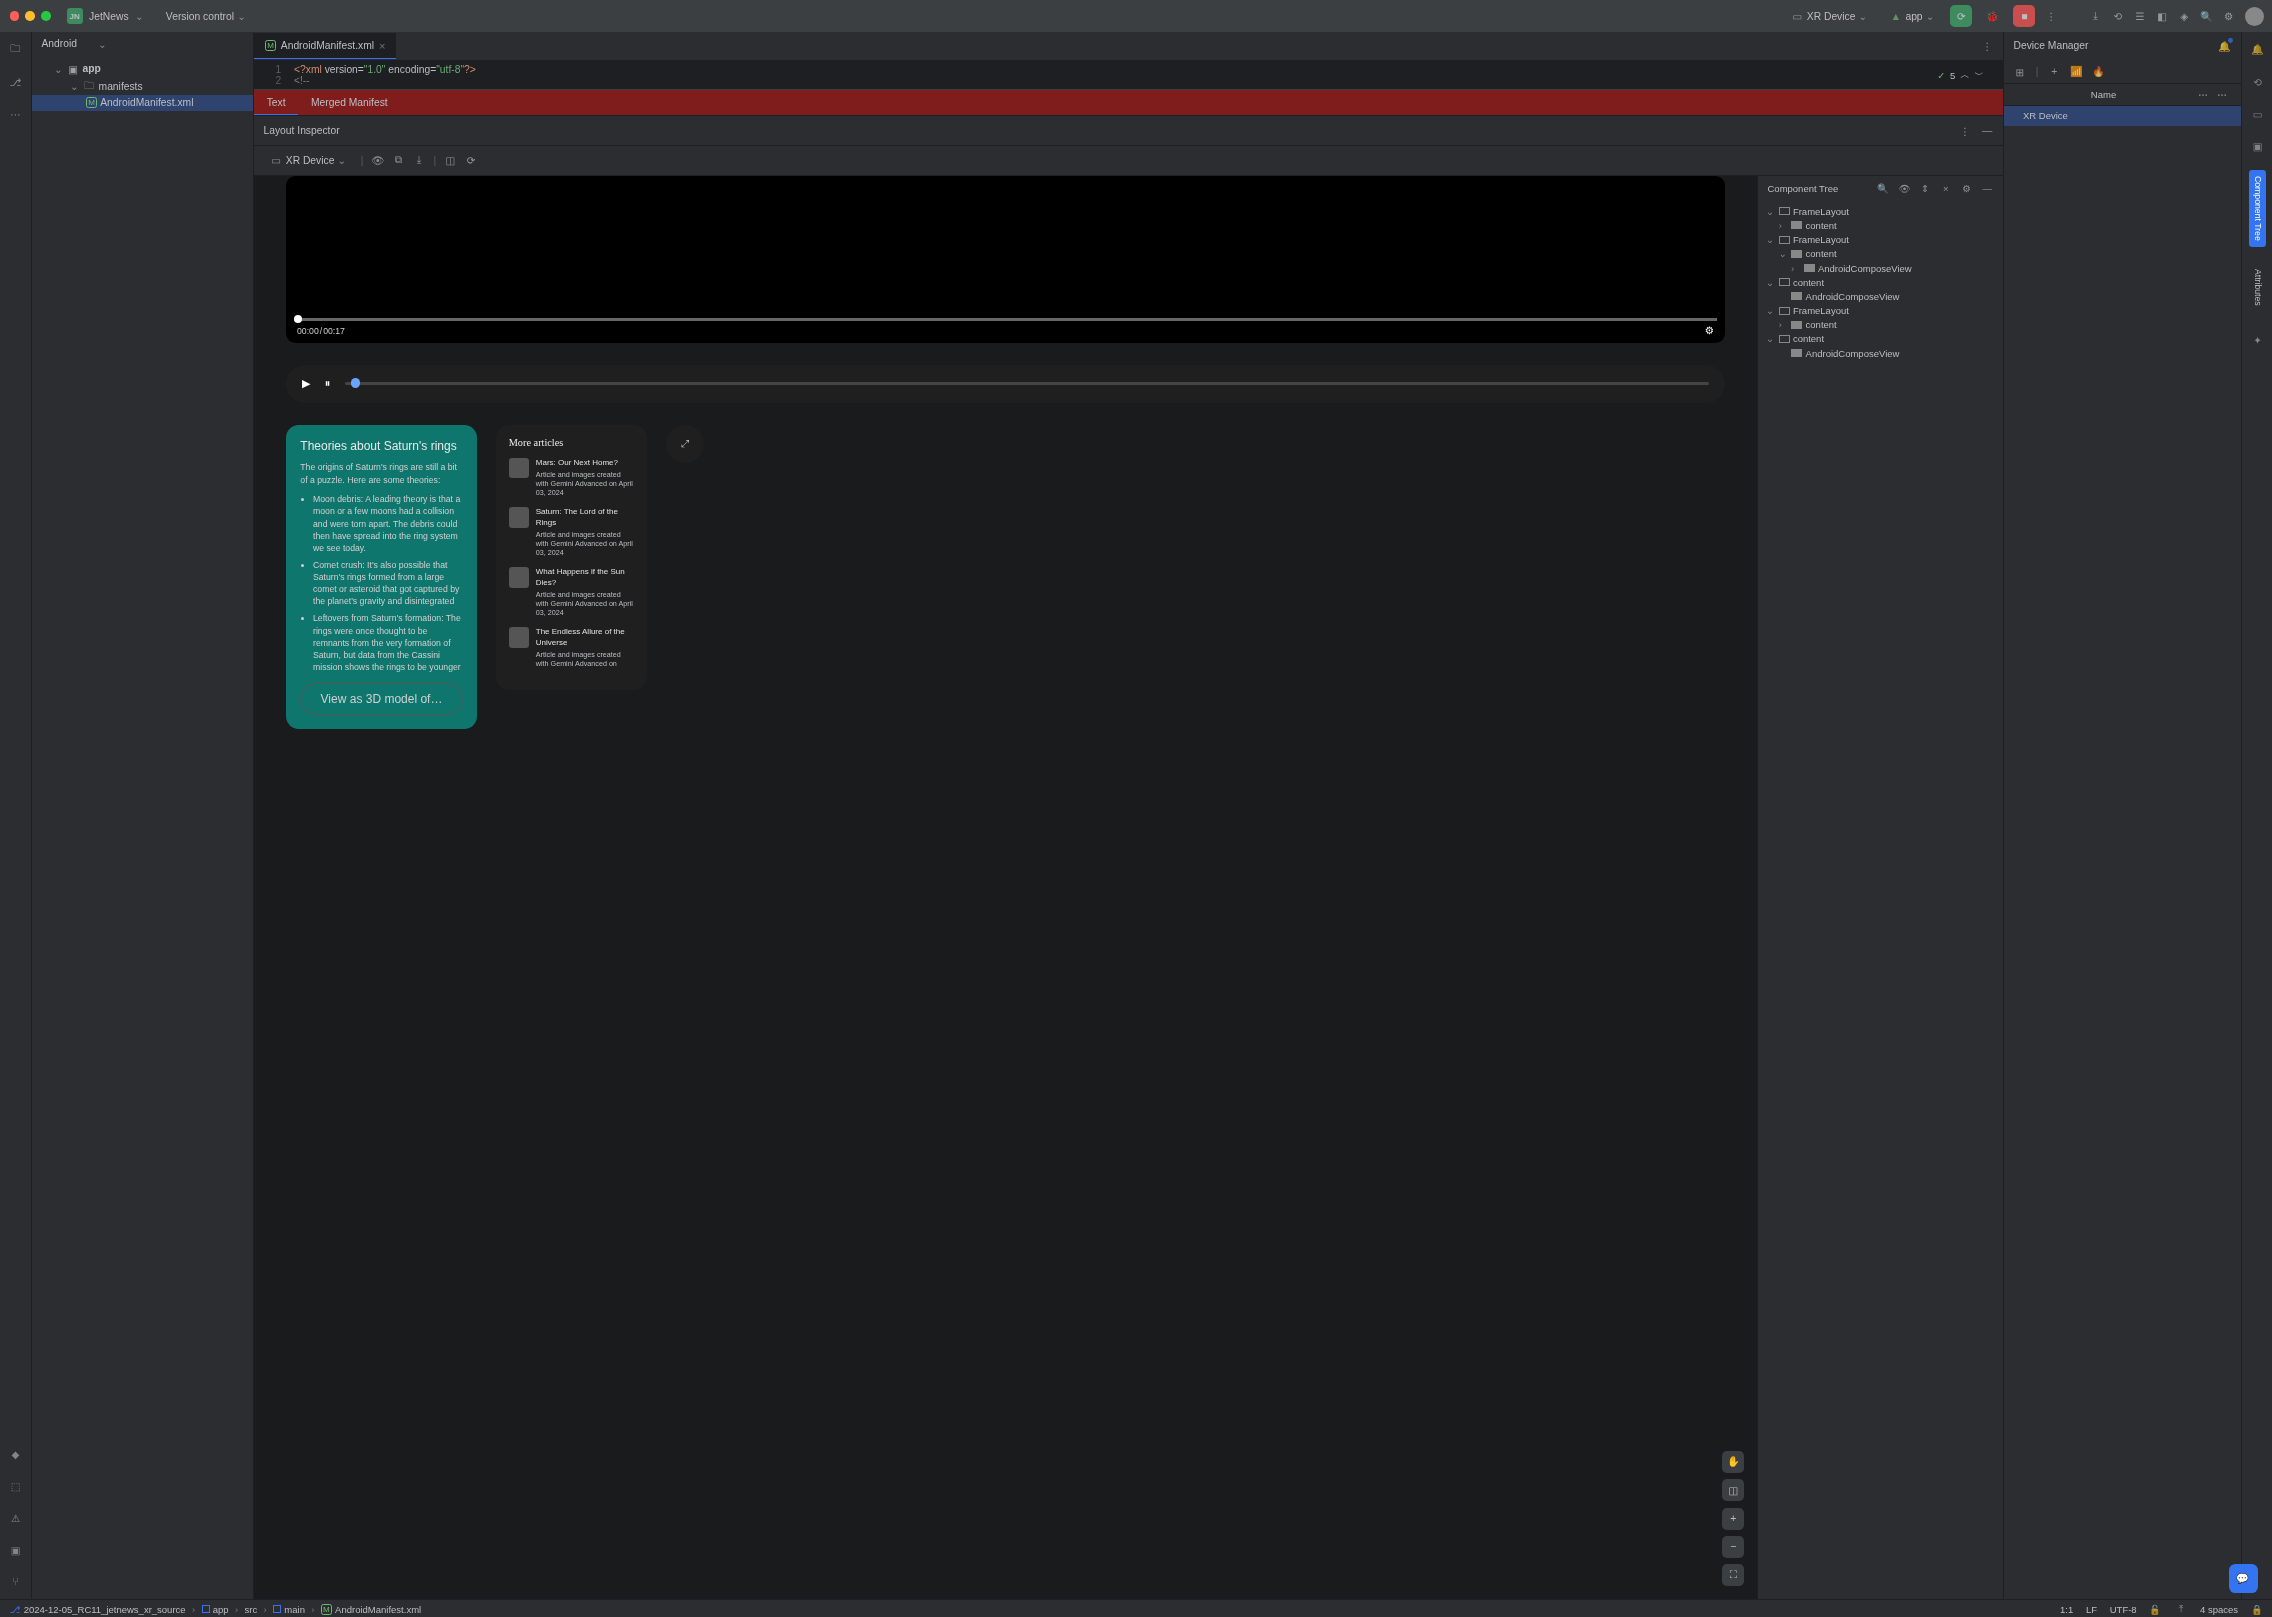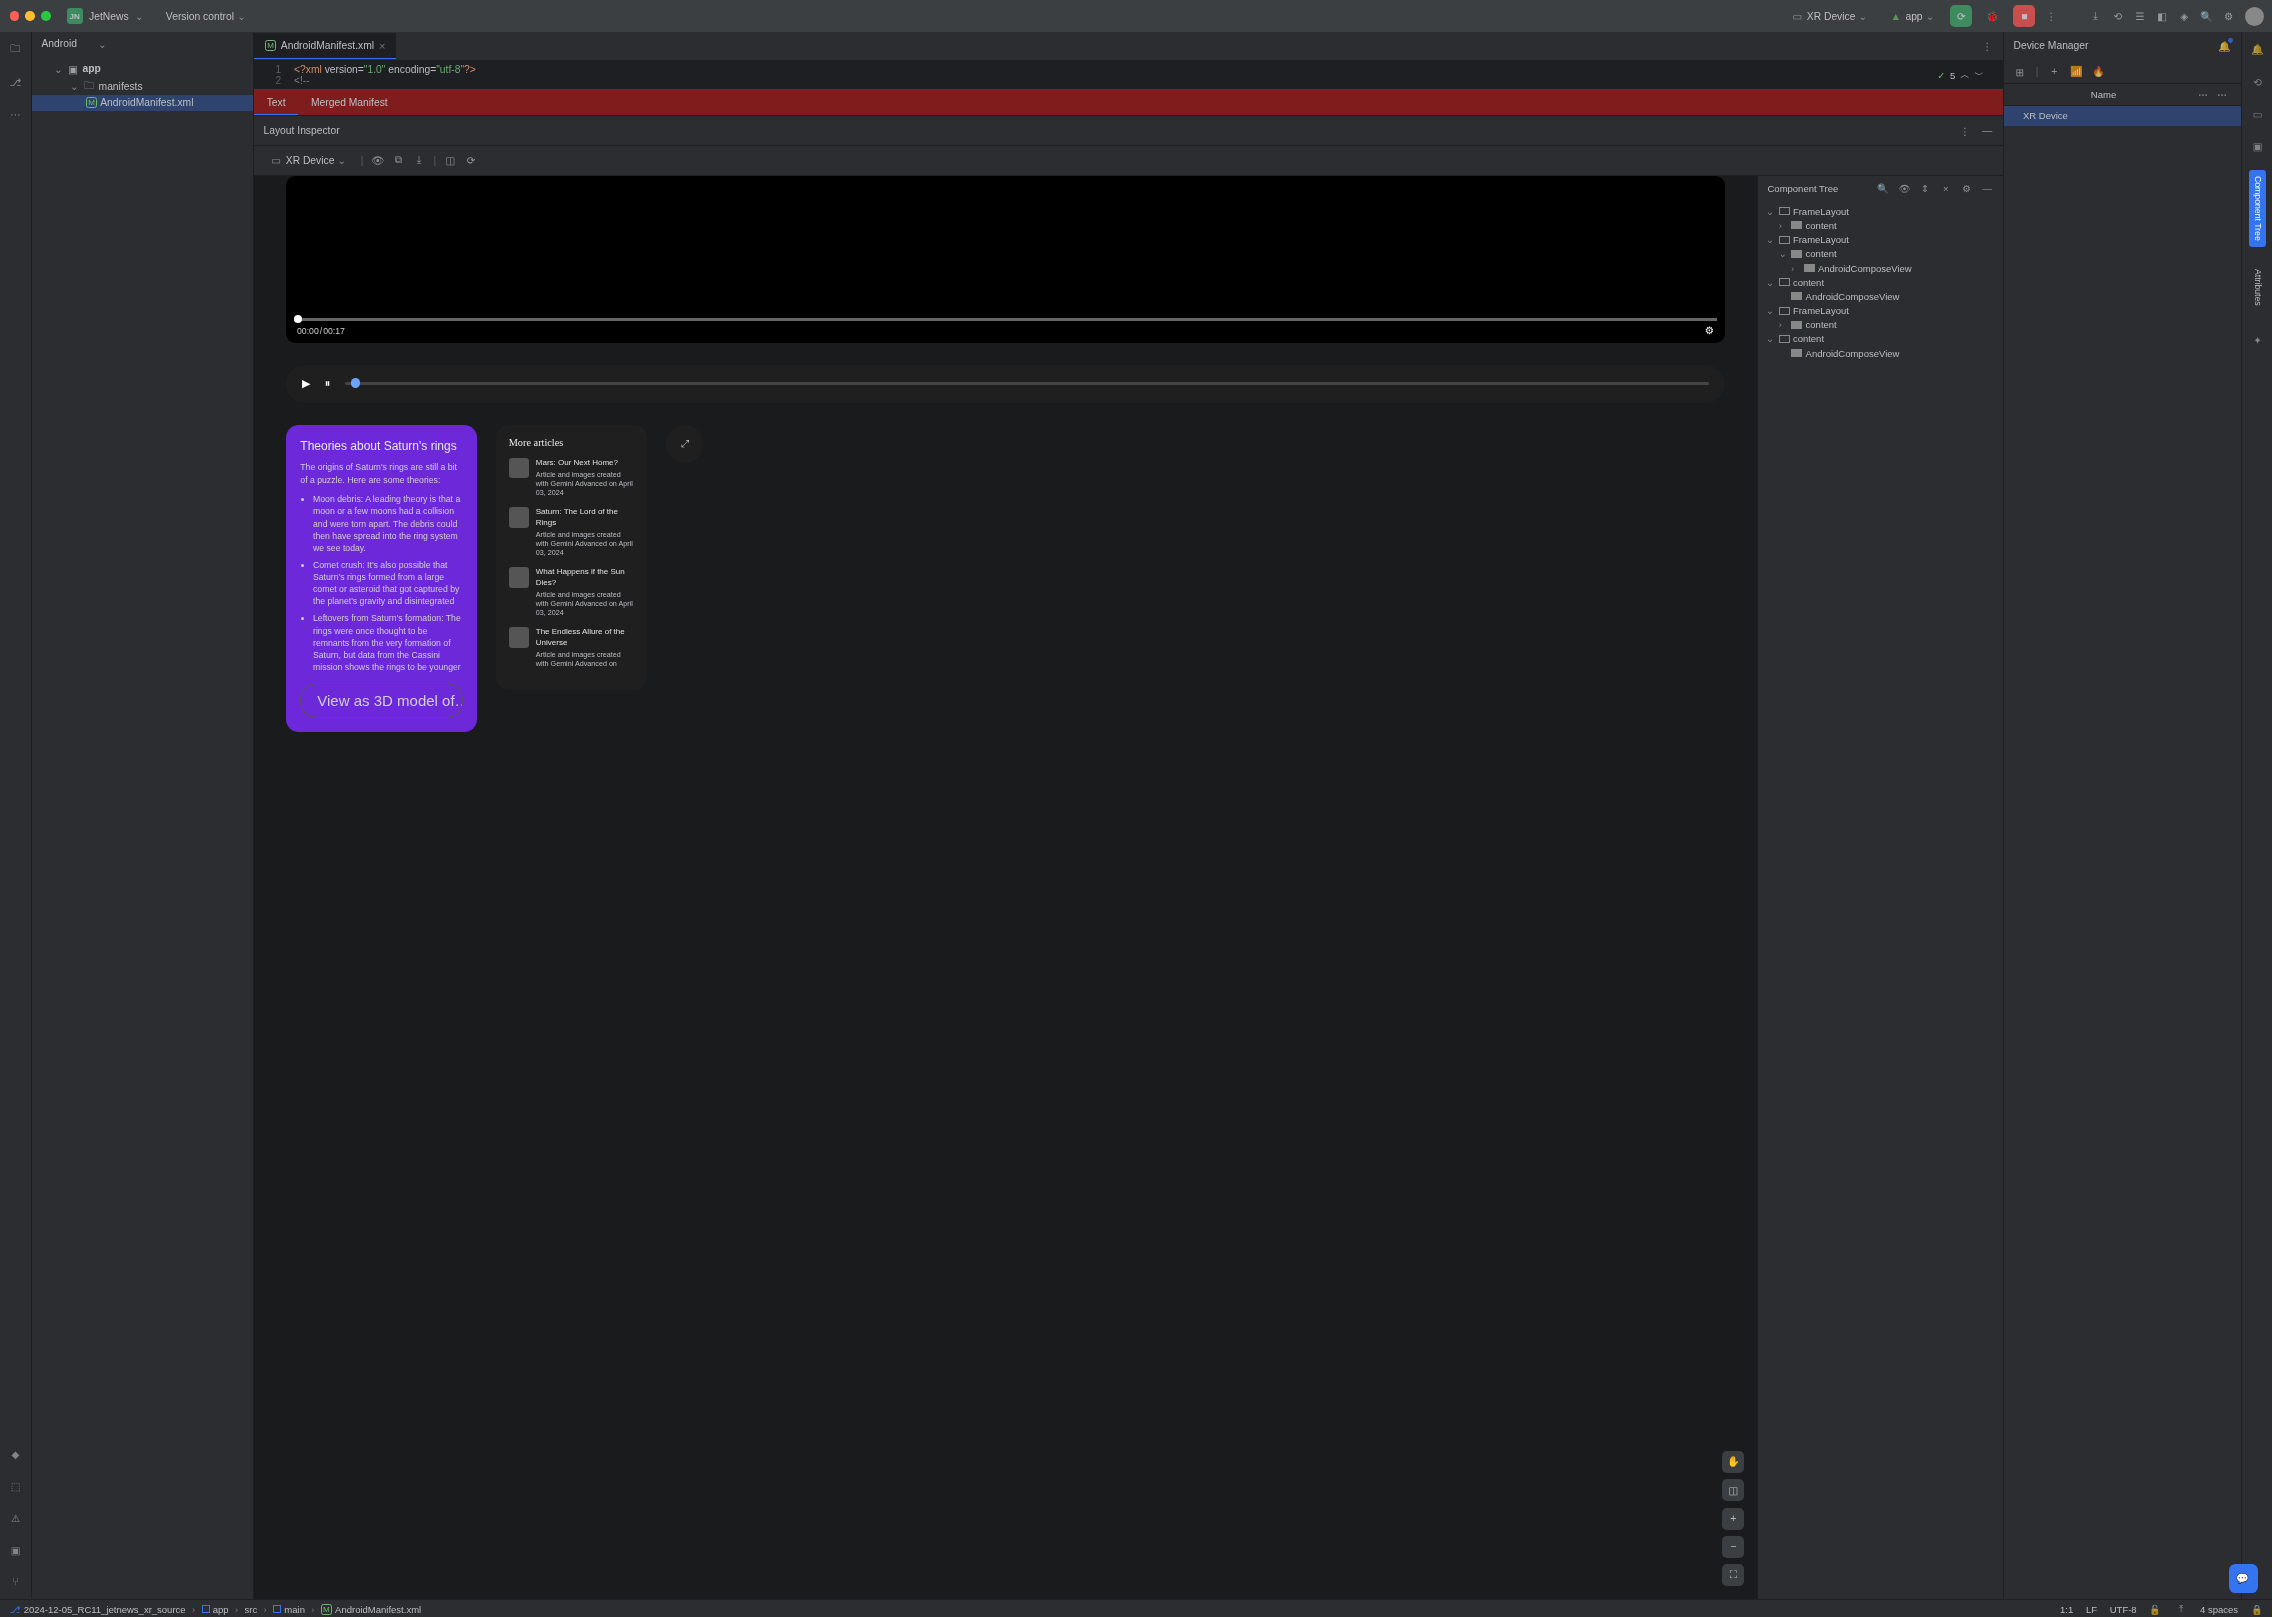"Theories about Saturn's rings" .article-card { background: #6d28d9 -> #0f766e }
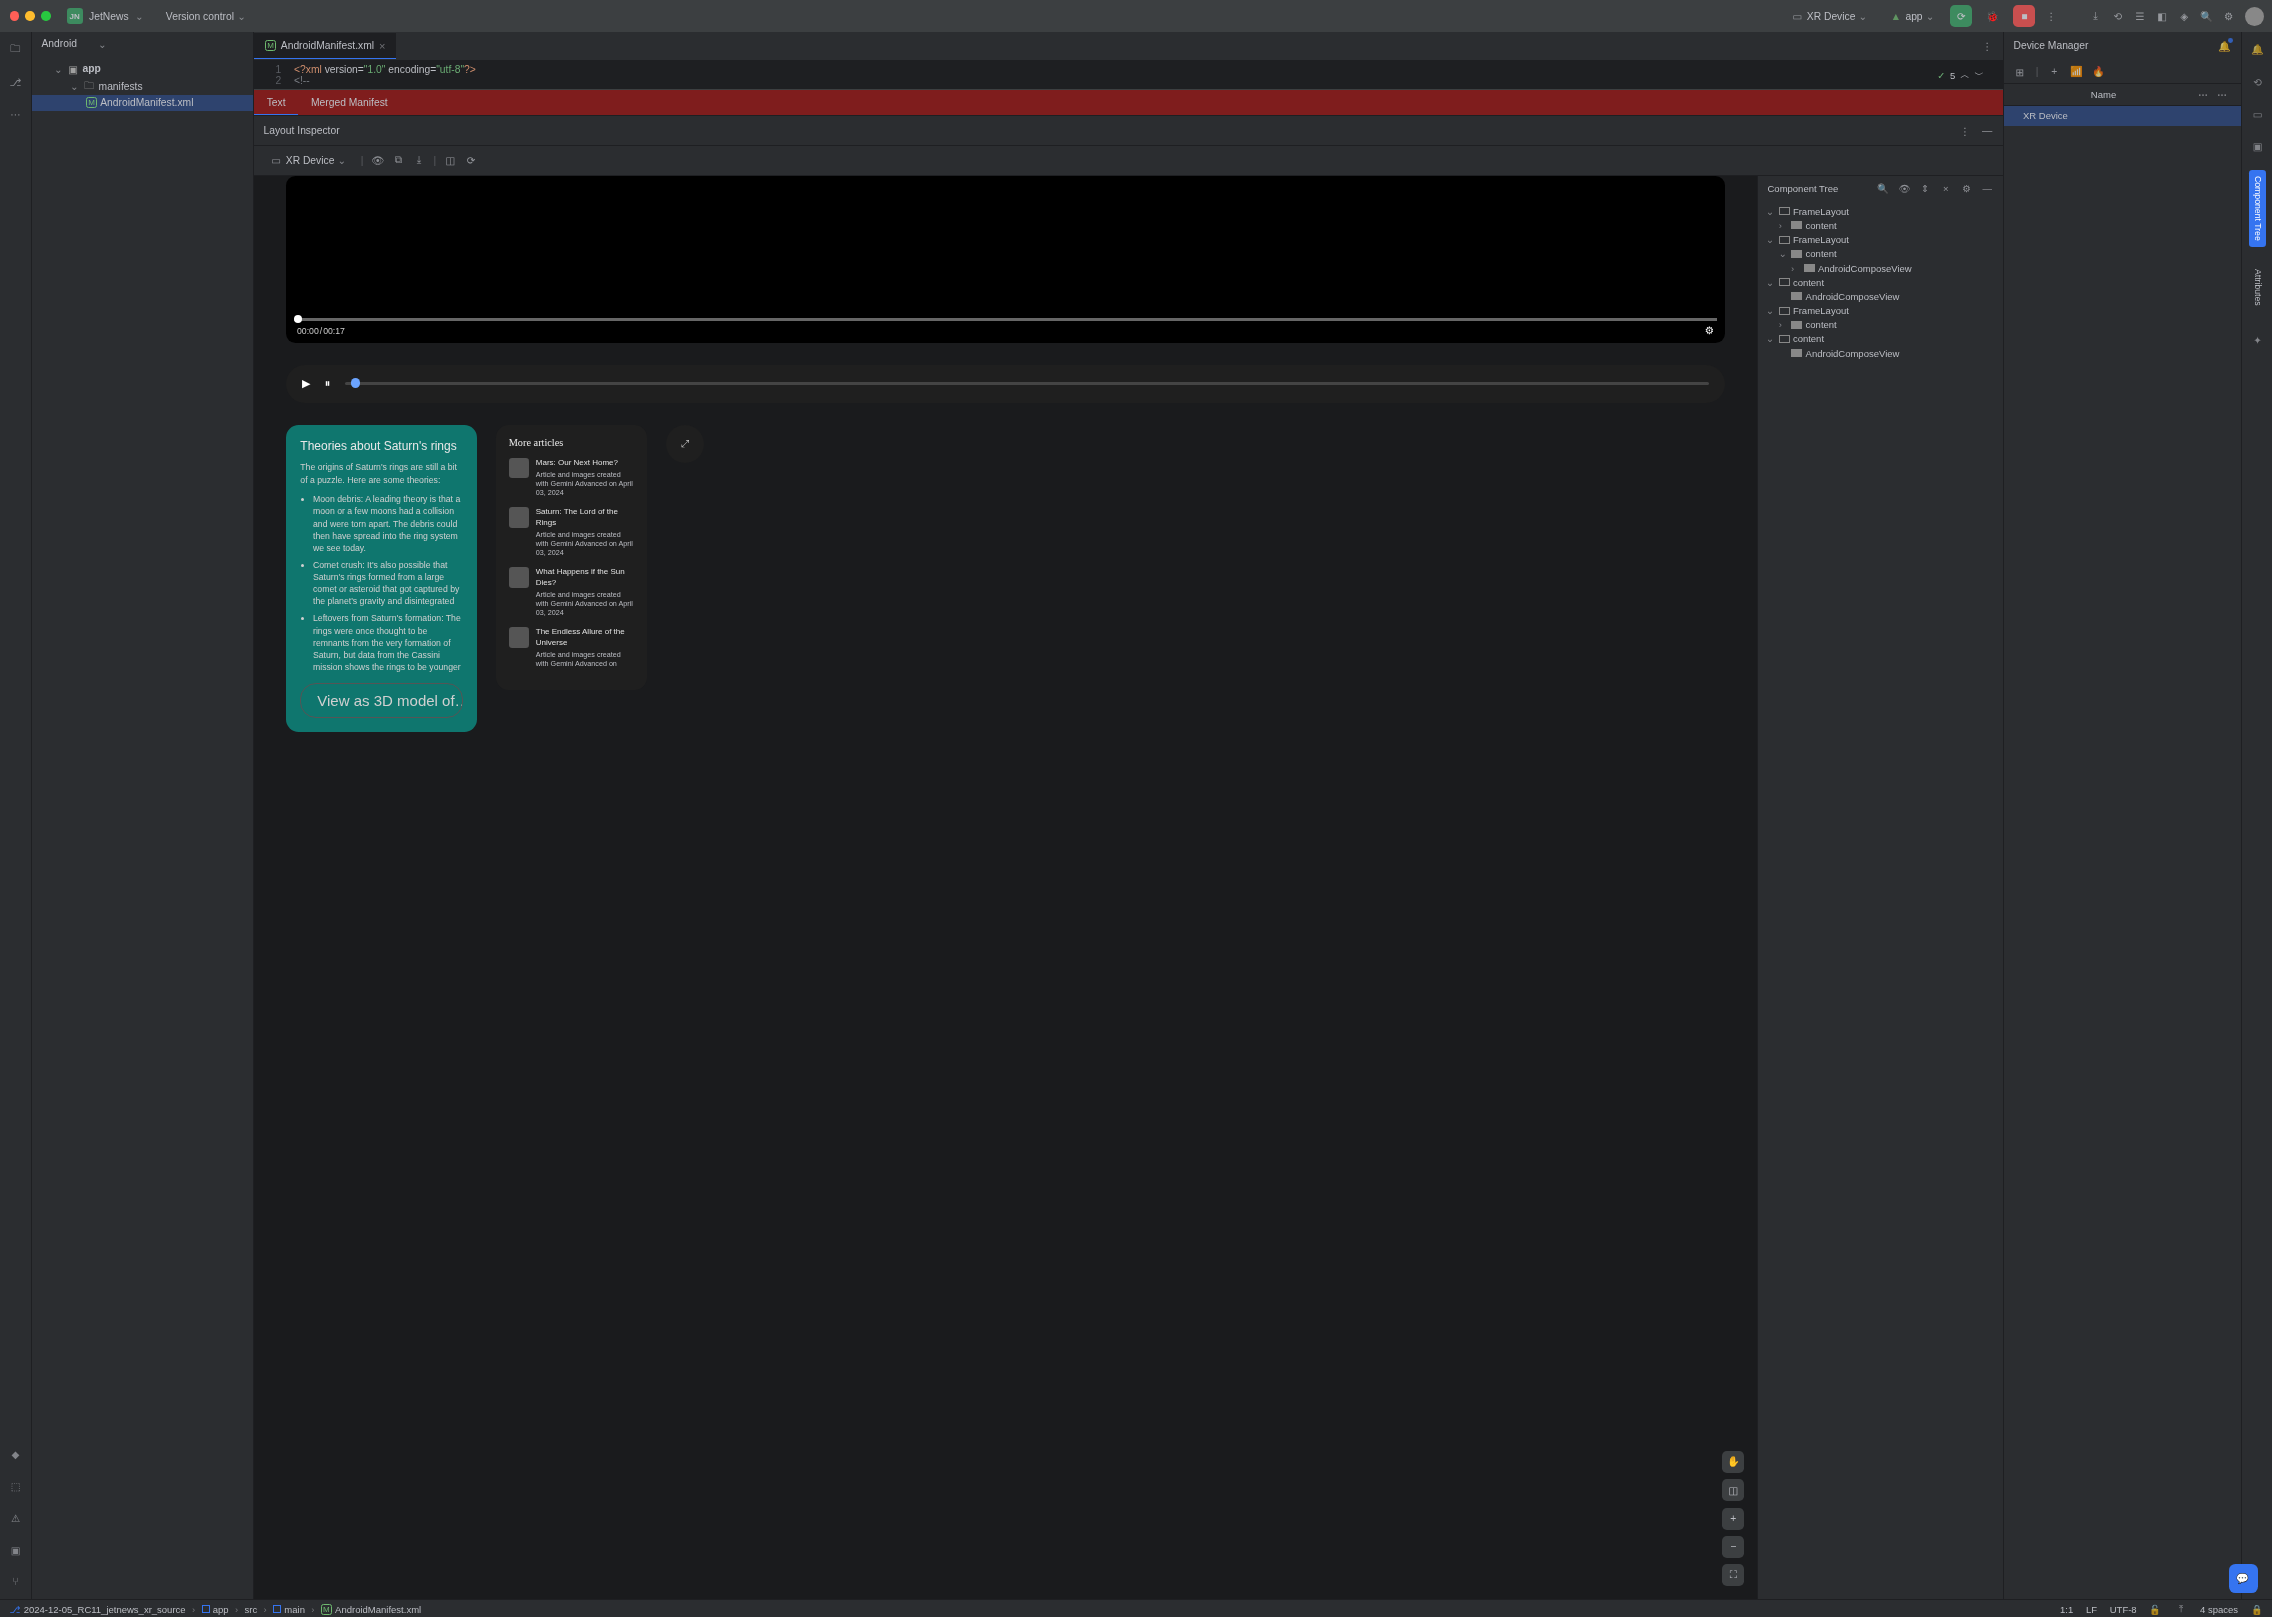"View as 3D model of…" .view-btn { font-size: 15px -> 12px }
